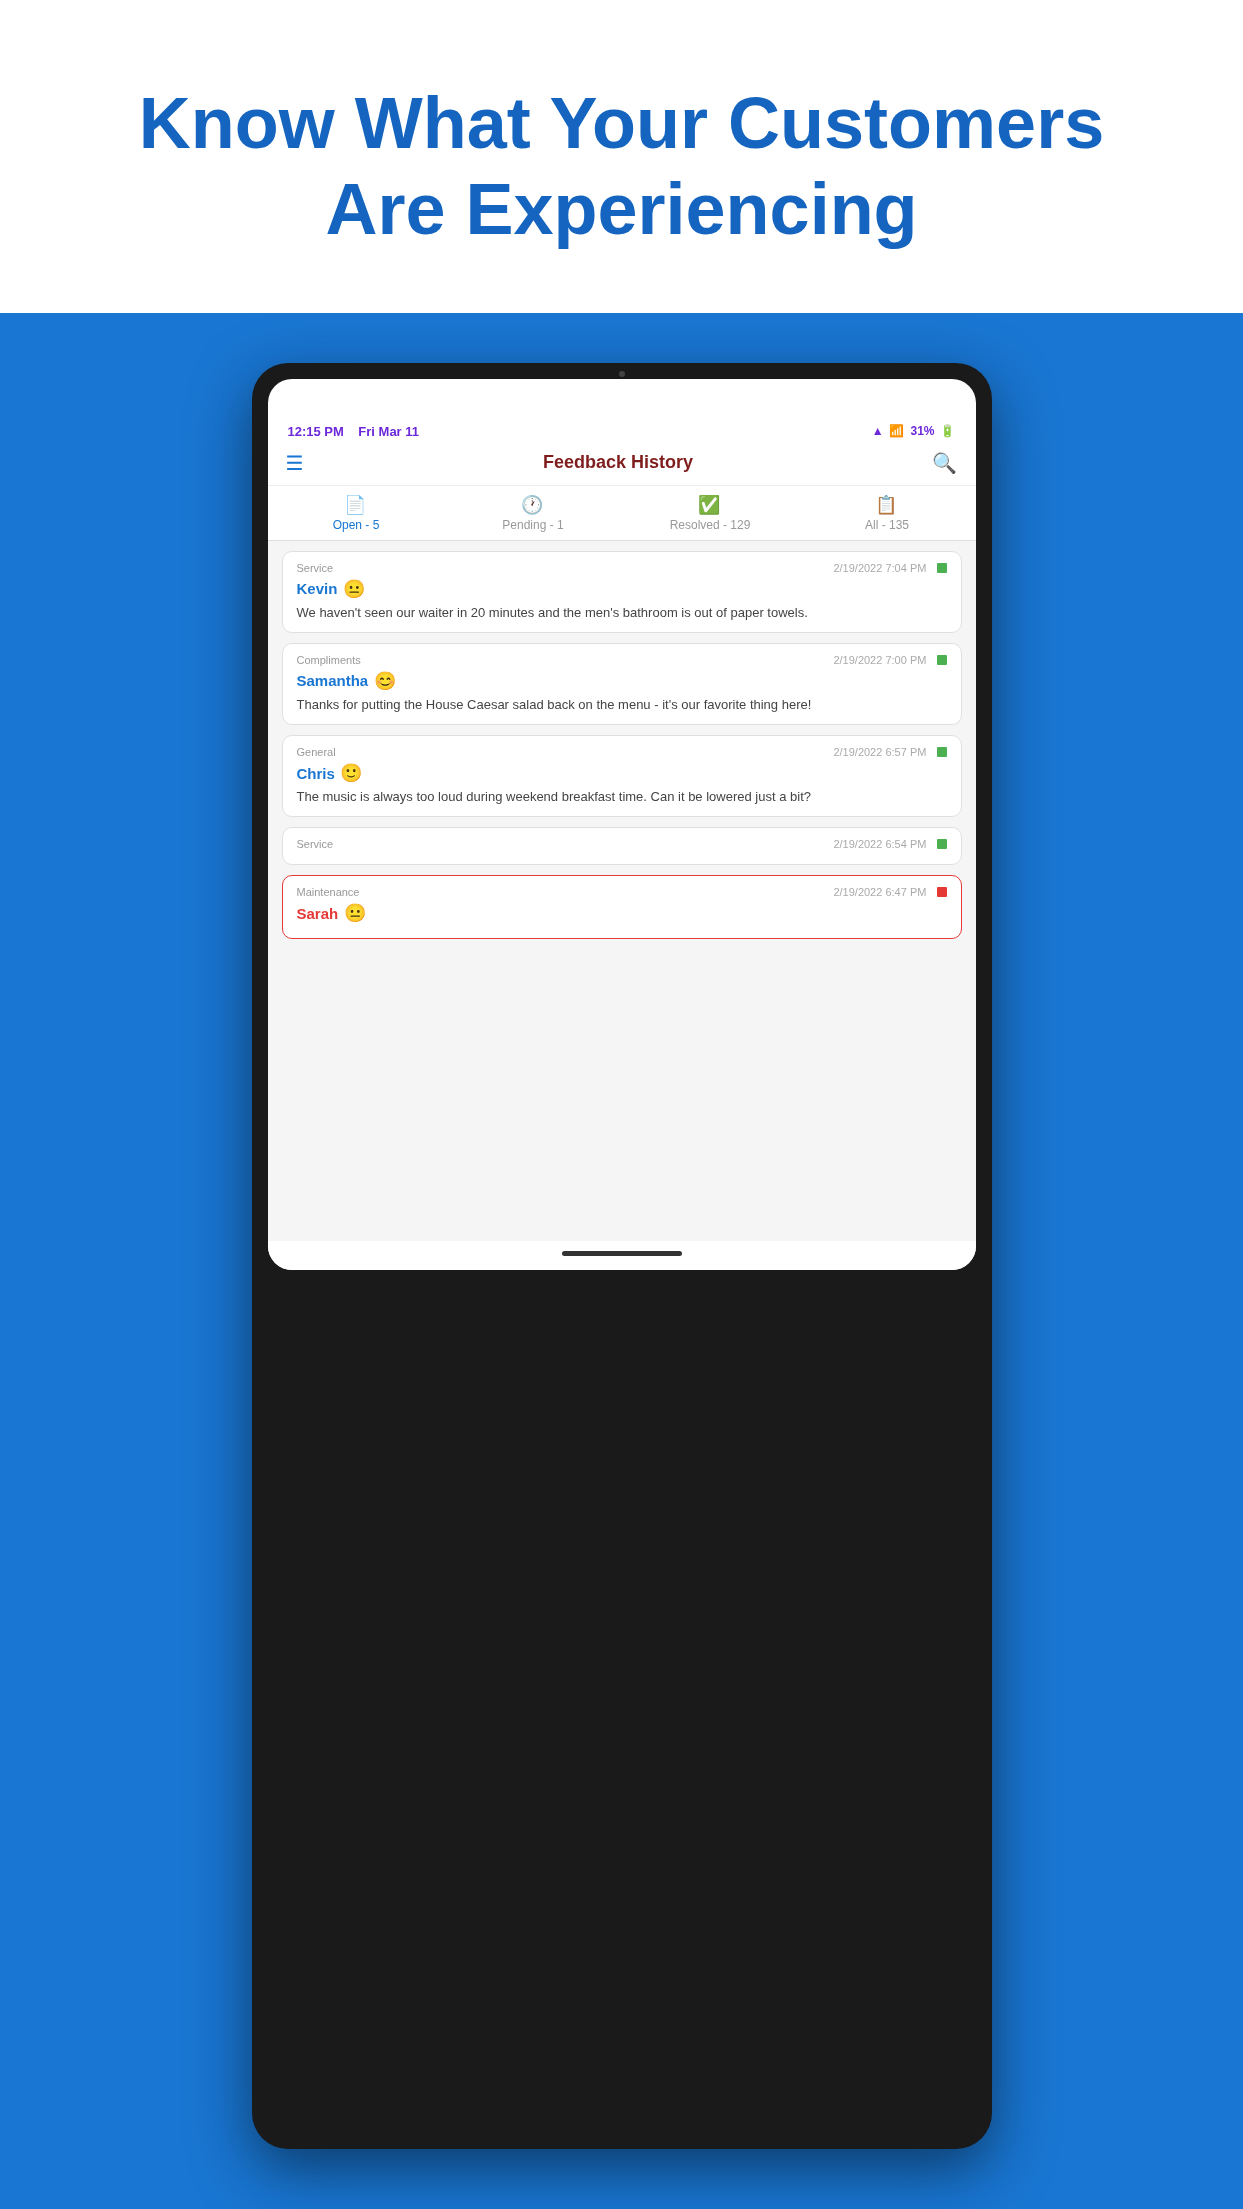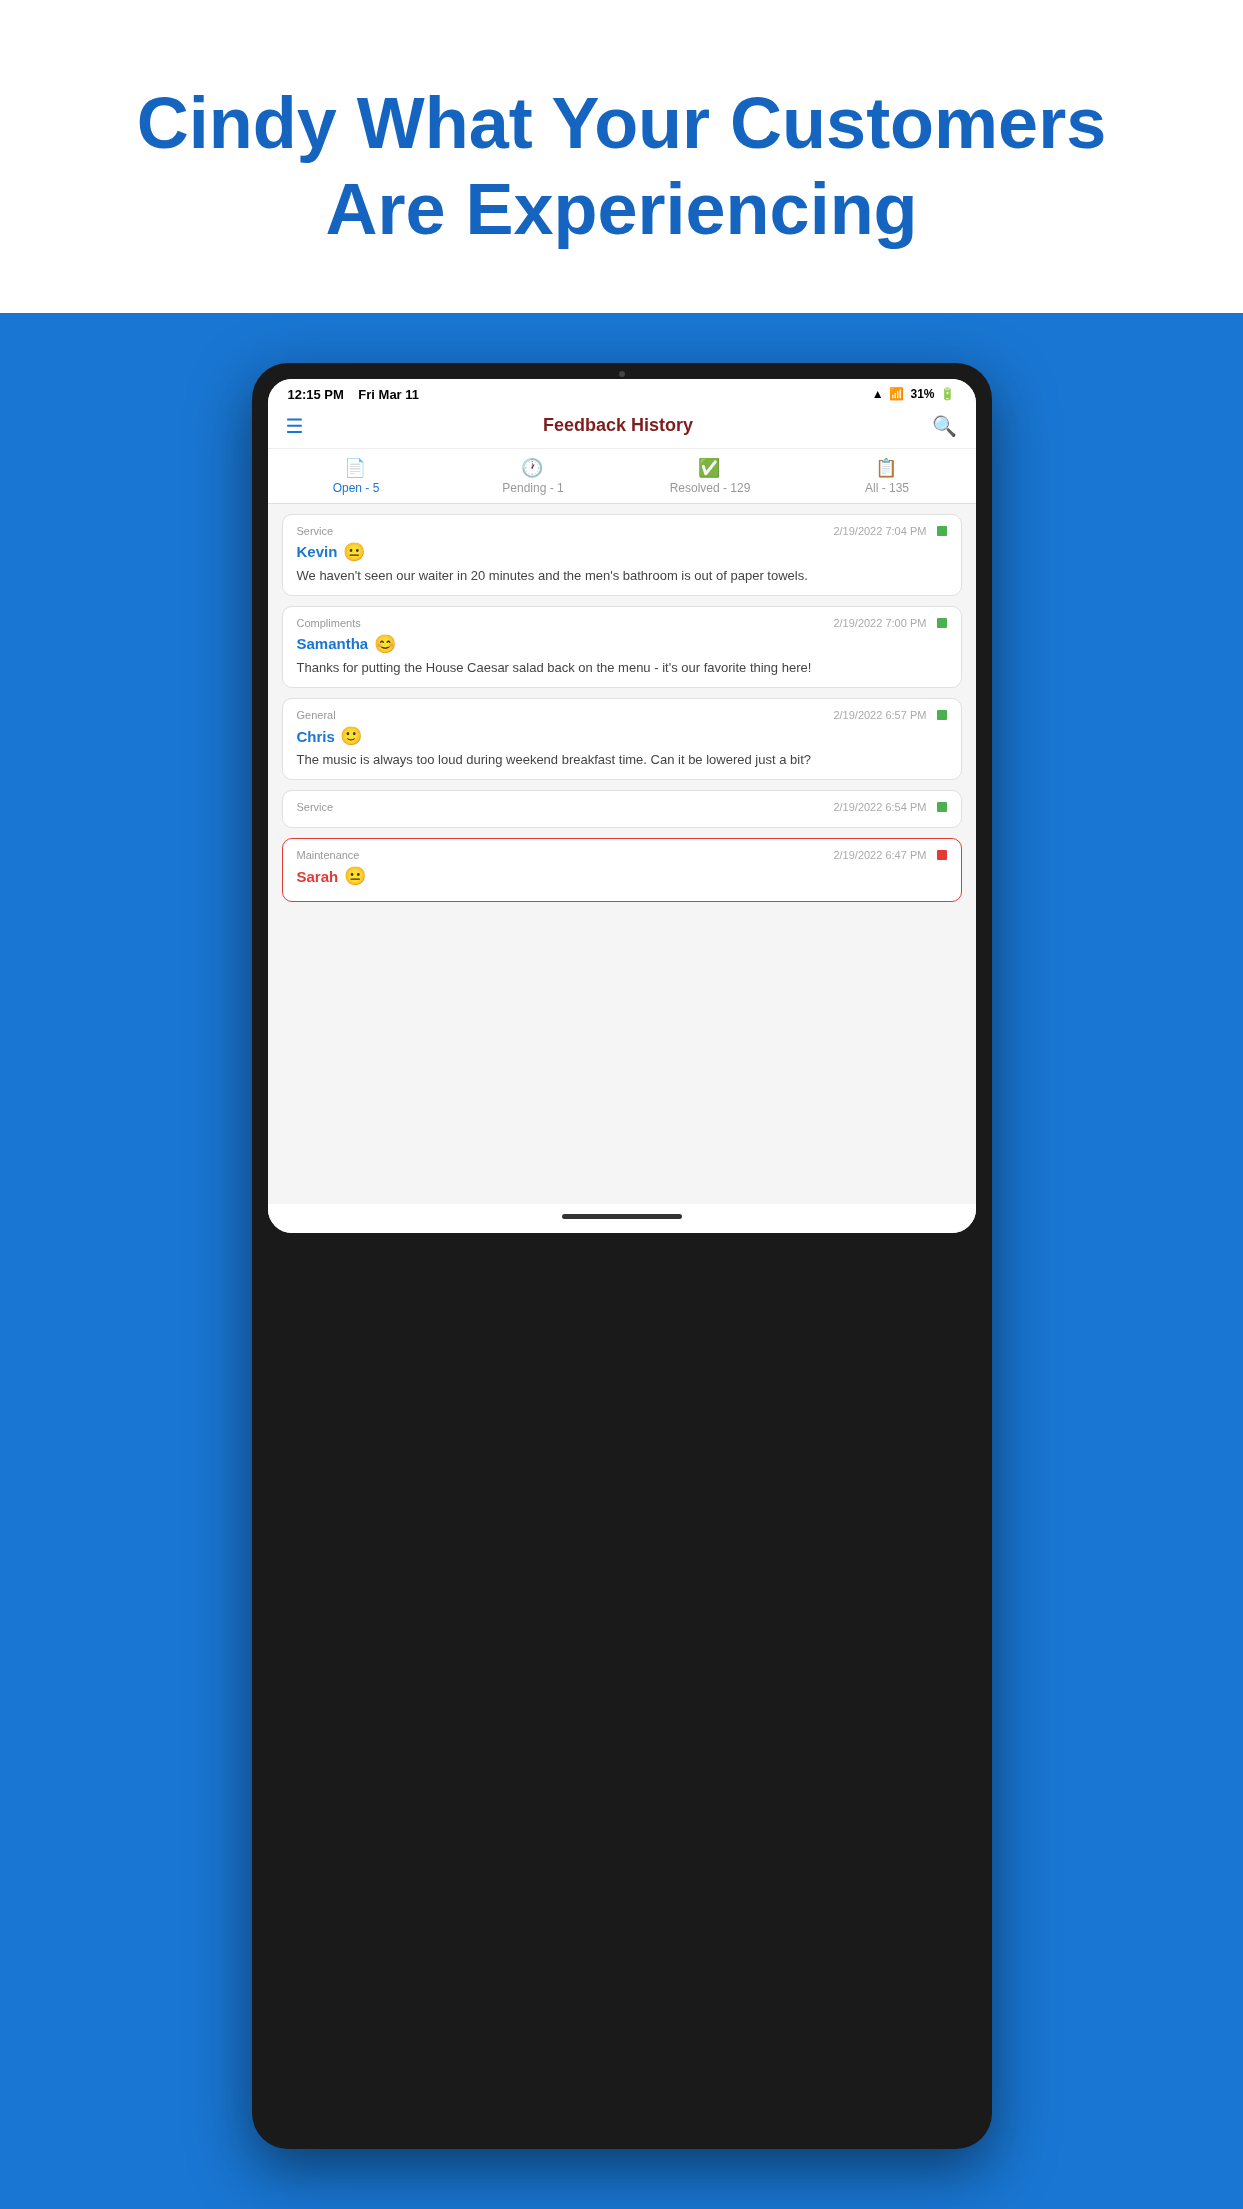"Cindy What Your Customers" span { text: Cindy -> Know }
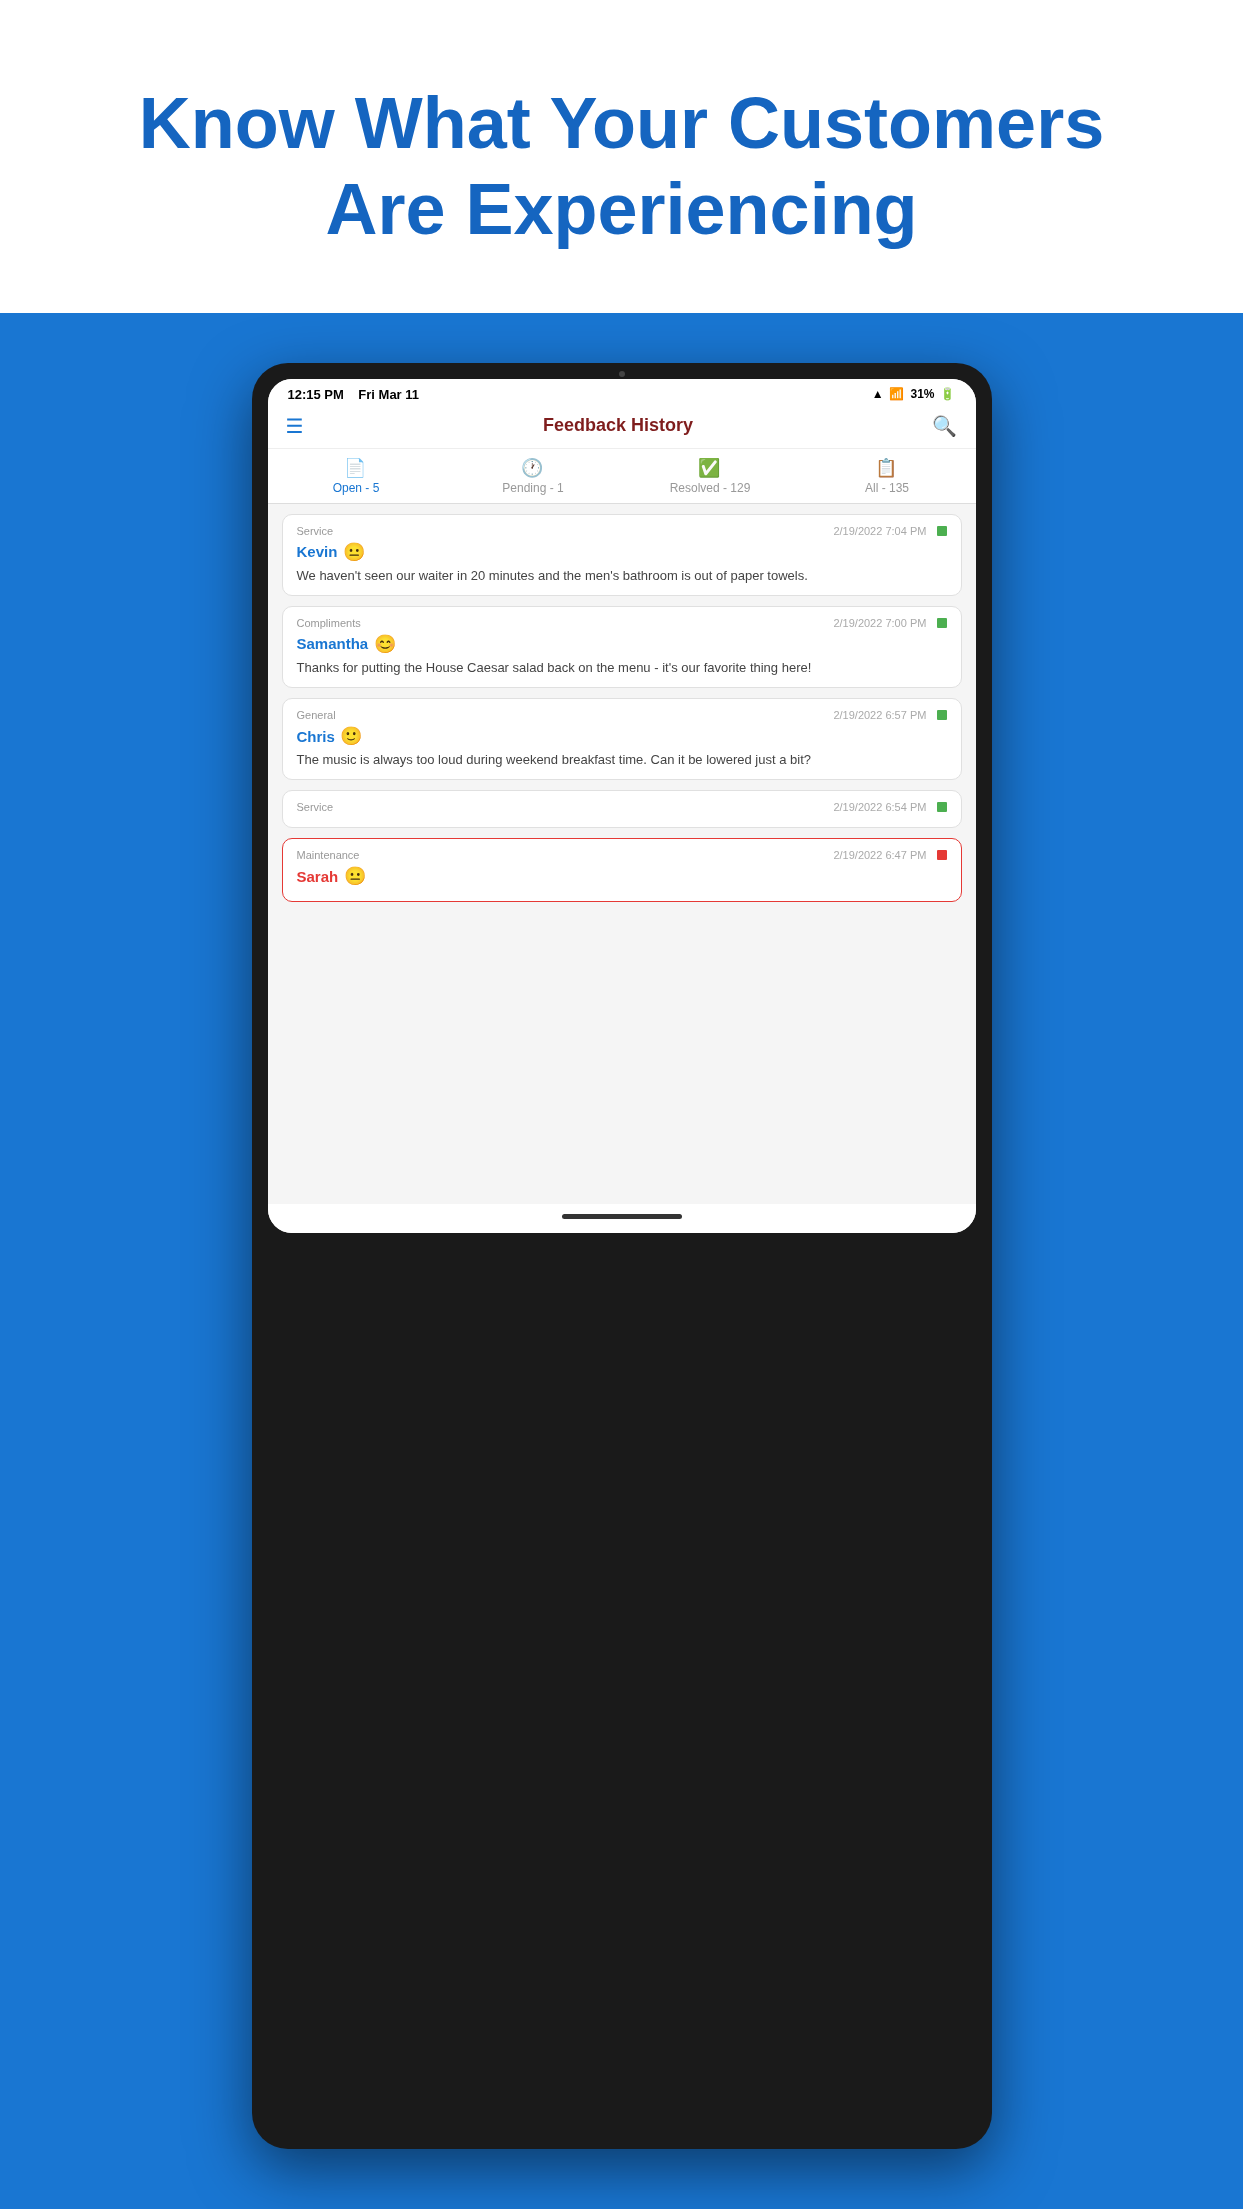"12:15 PM Fri Mar 11" .status-bar { color: #000000 -> #6d28d9; margin-top: none -> 37px }
